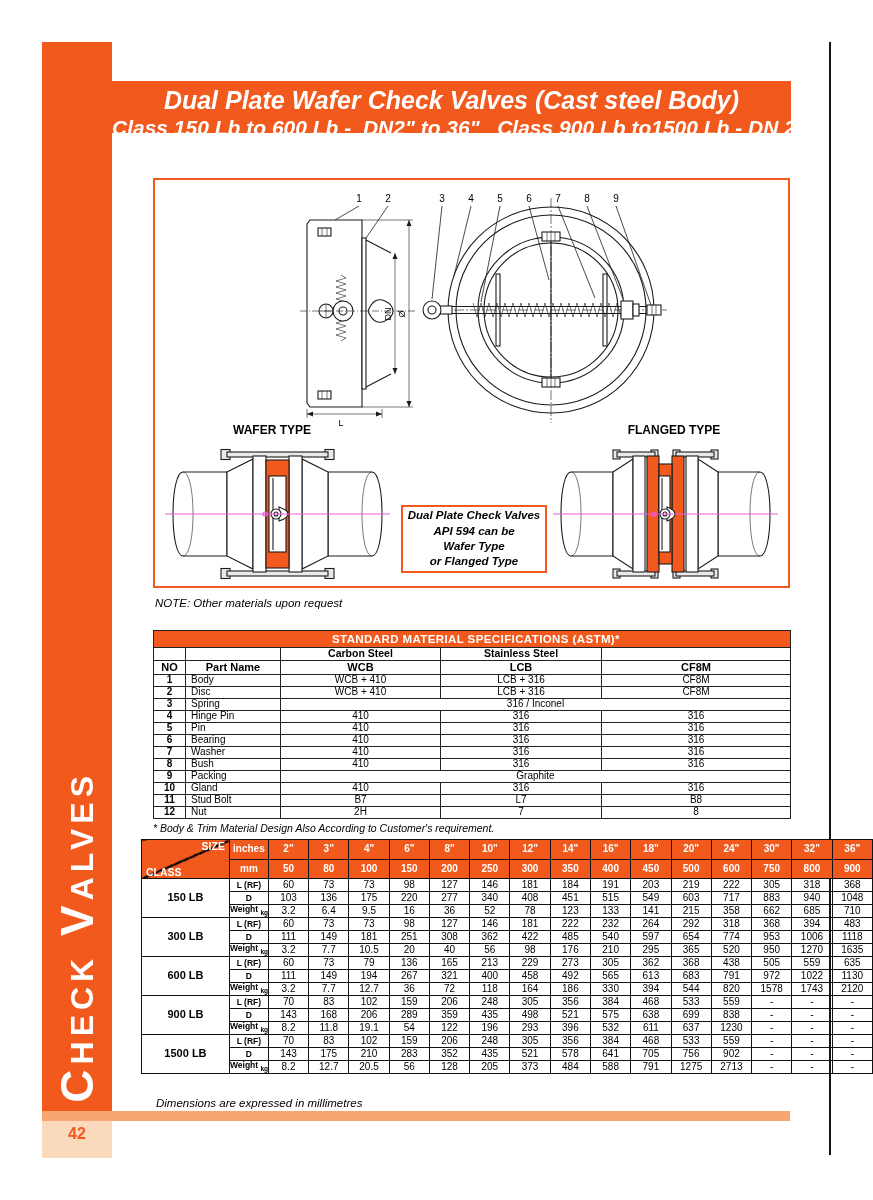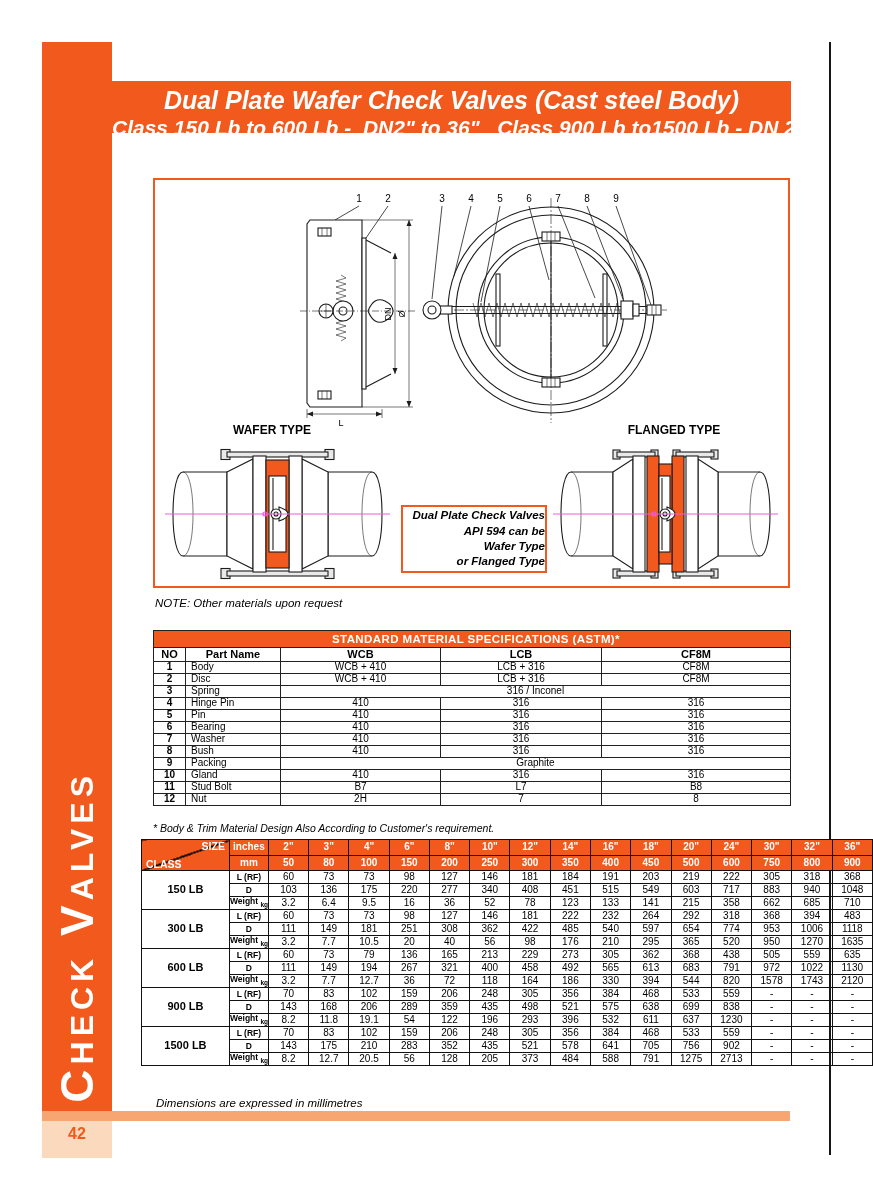"Dual Plate Check Valves" .info-box { align-items: flex-end -> none }
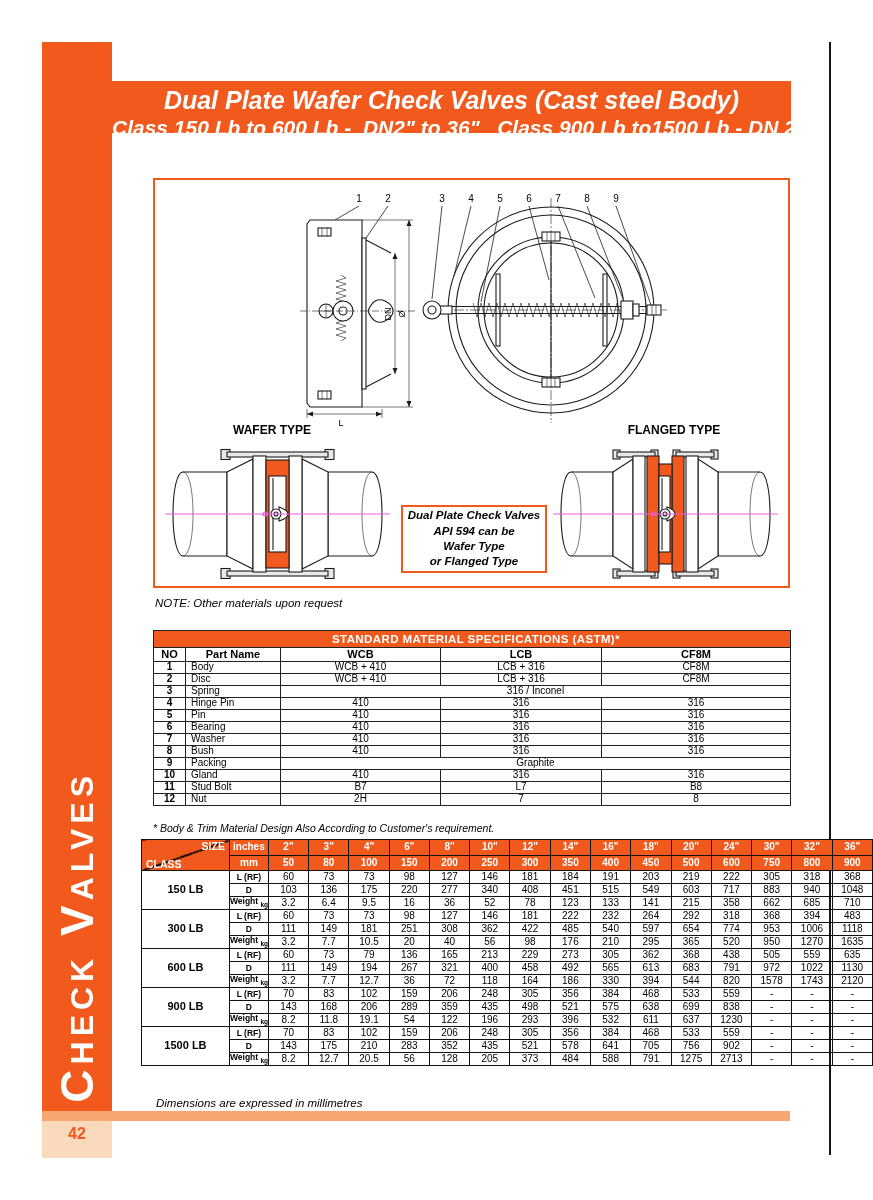"Carbon Steel" tr { html: none -> <tr> <td></td> <td></td> <td>Carbon Steel</td> <td>Stainless Steel</td> <td></td> </tr> }
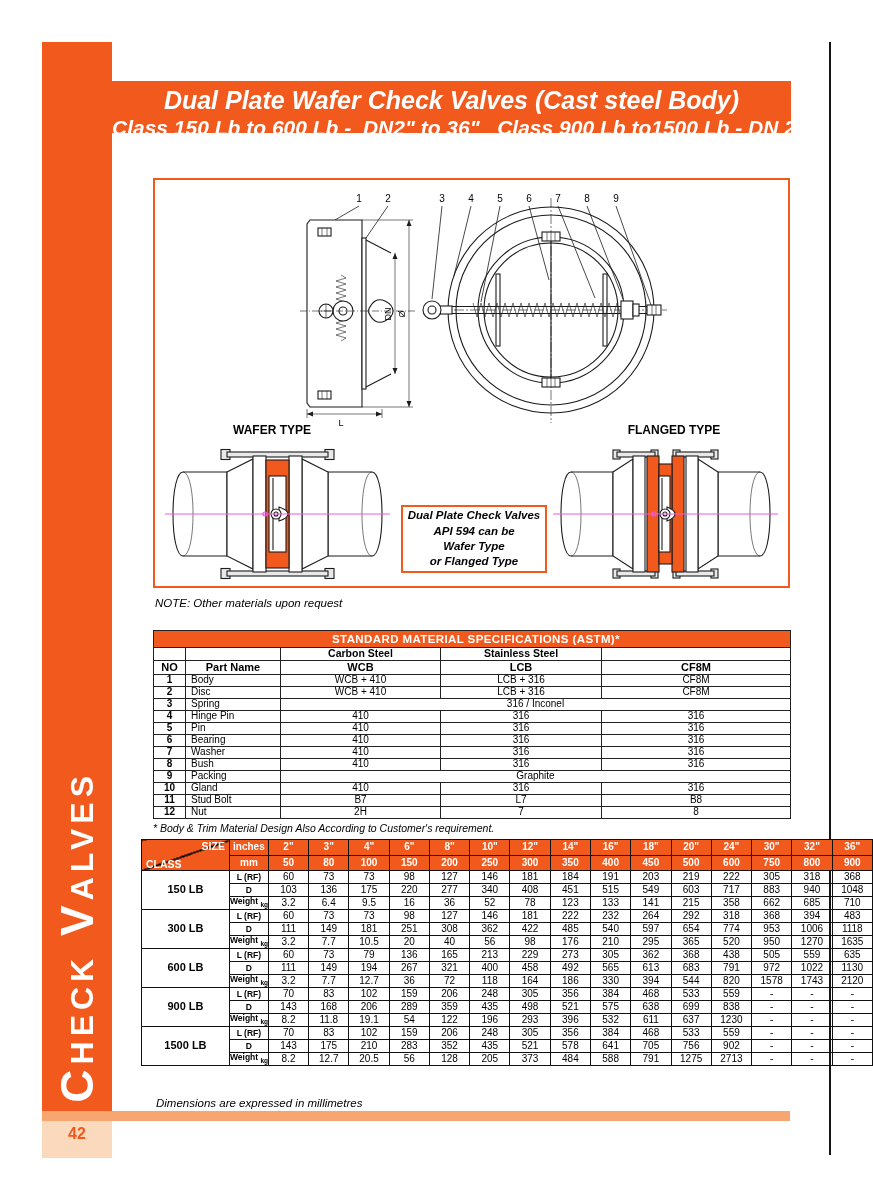"CLASS" .dt .corner .cl { margin-top: none -> 8px }
